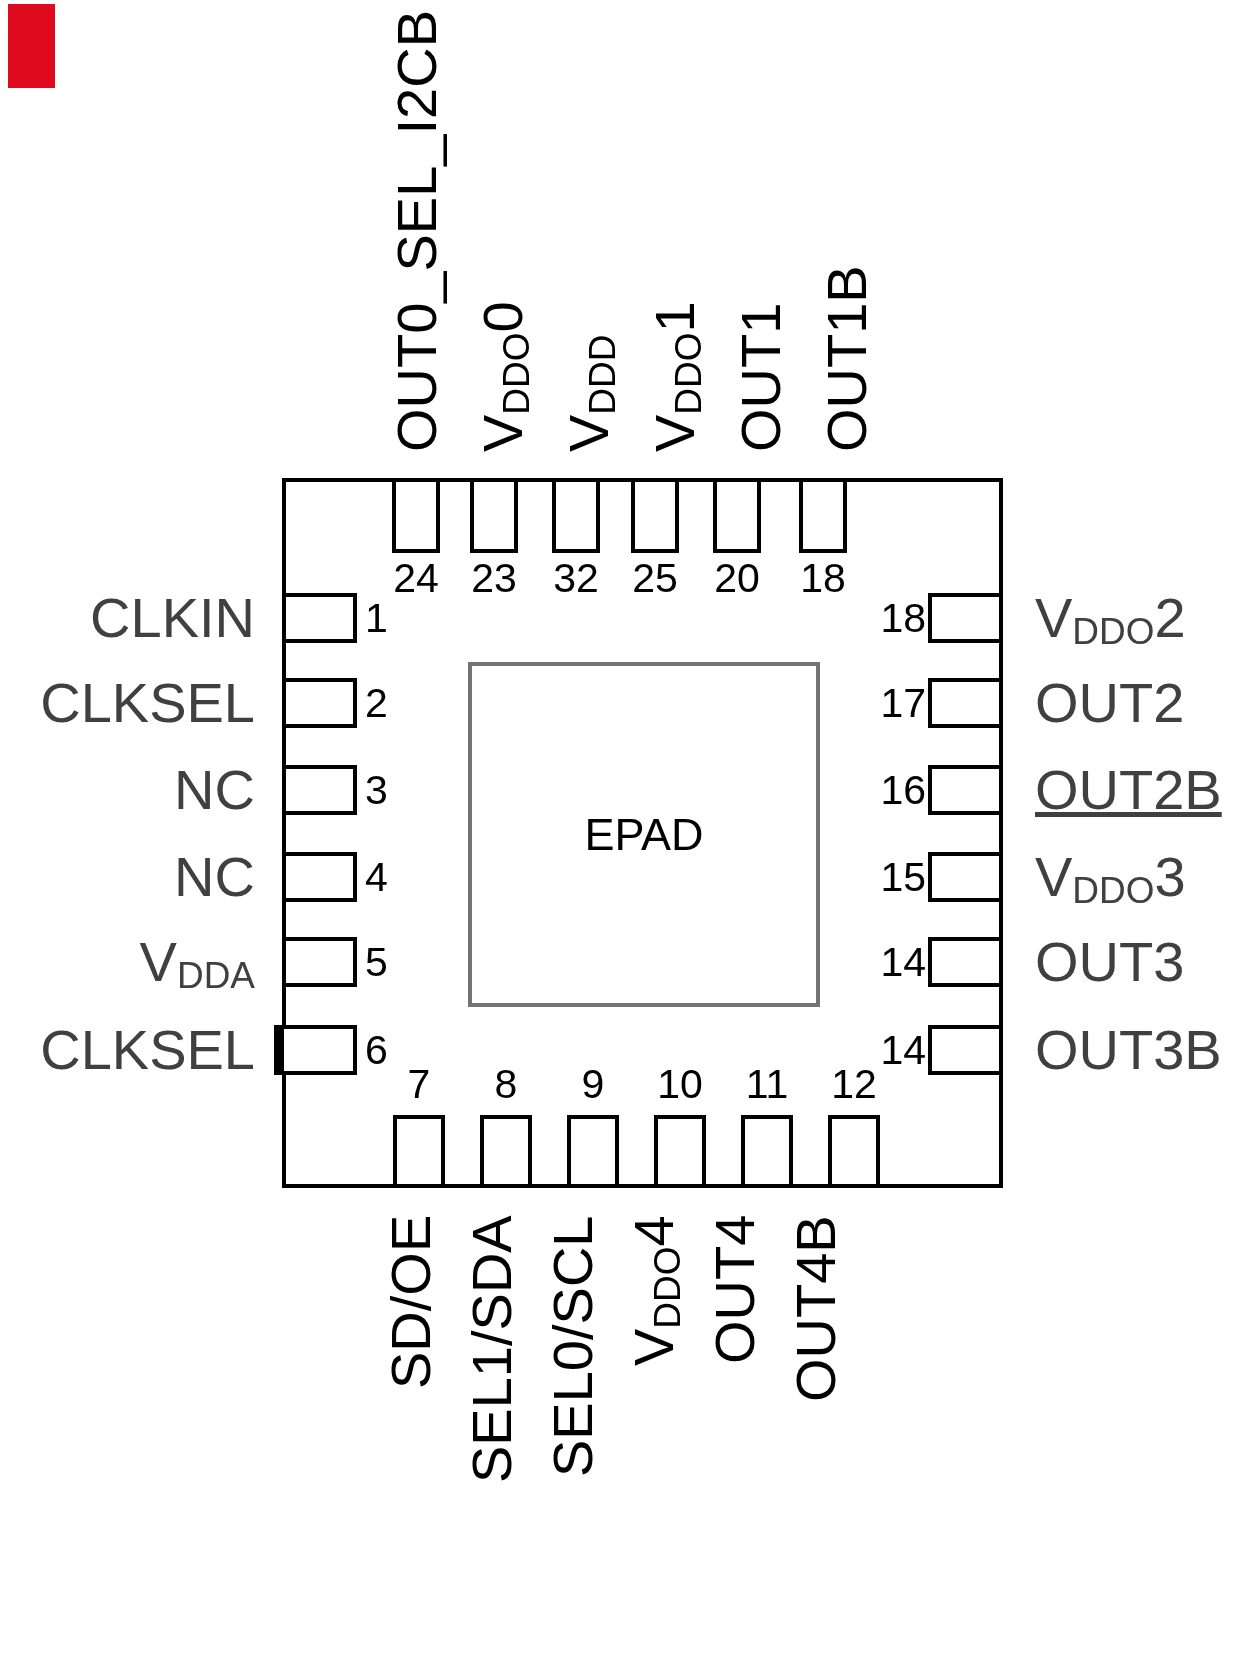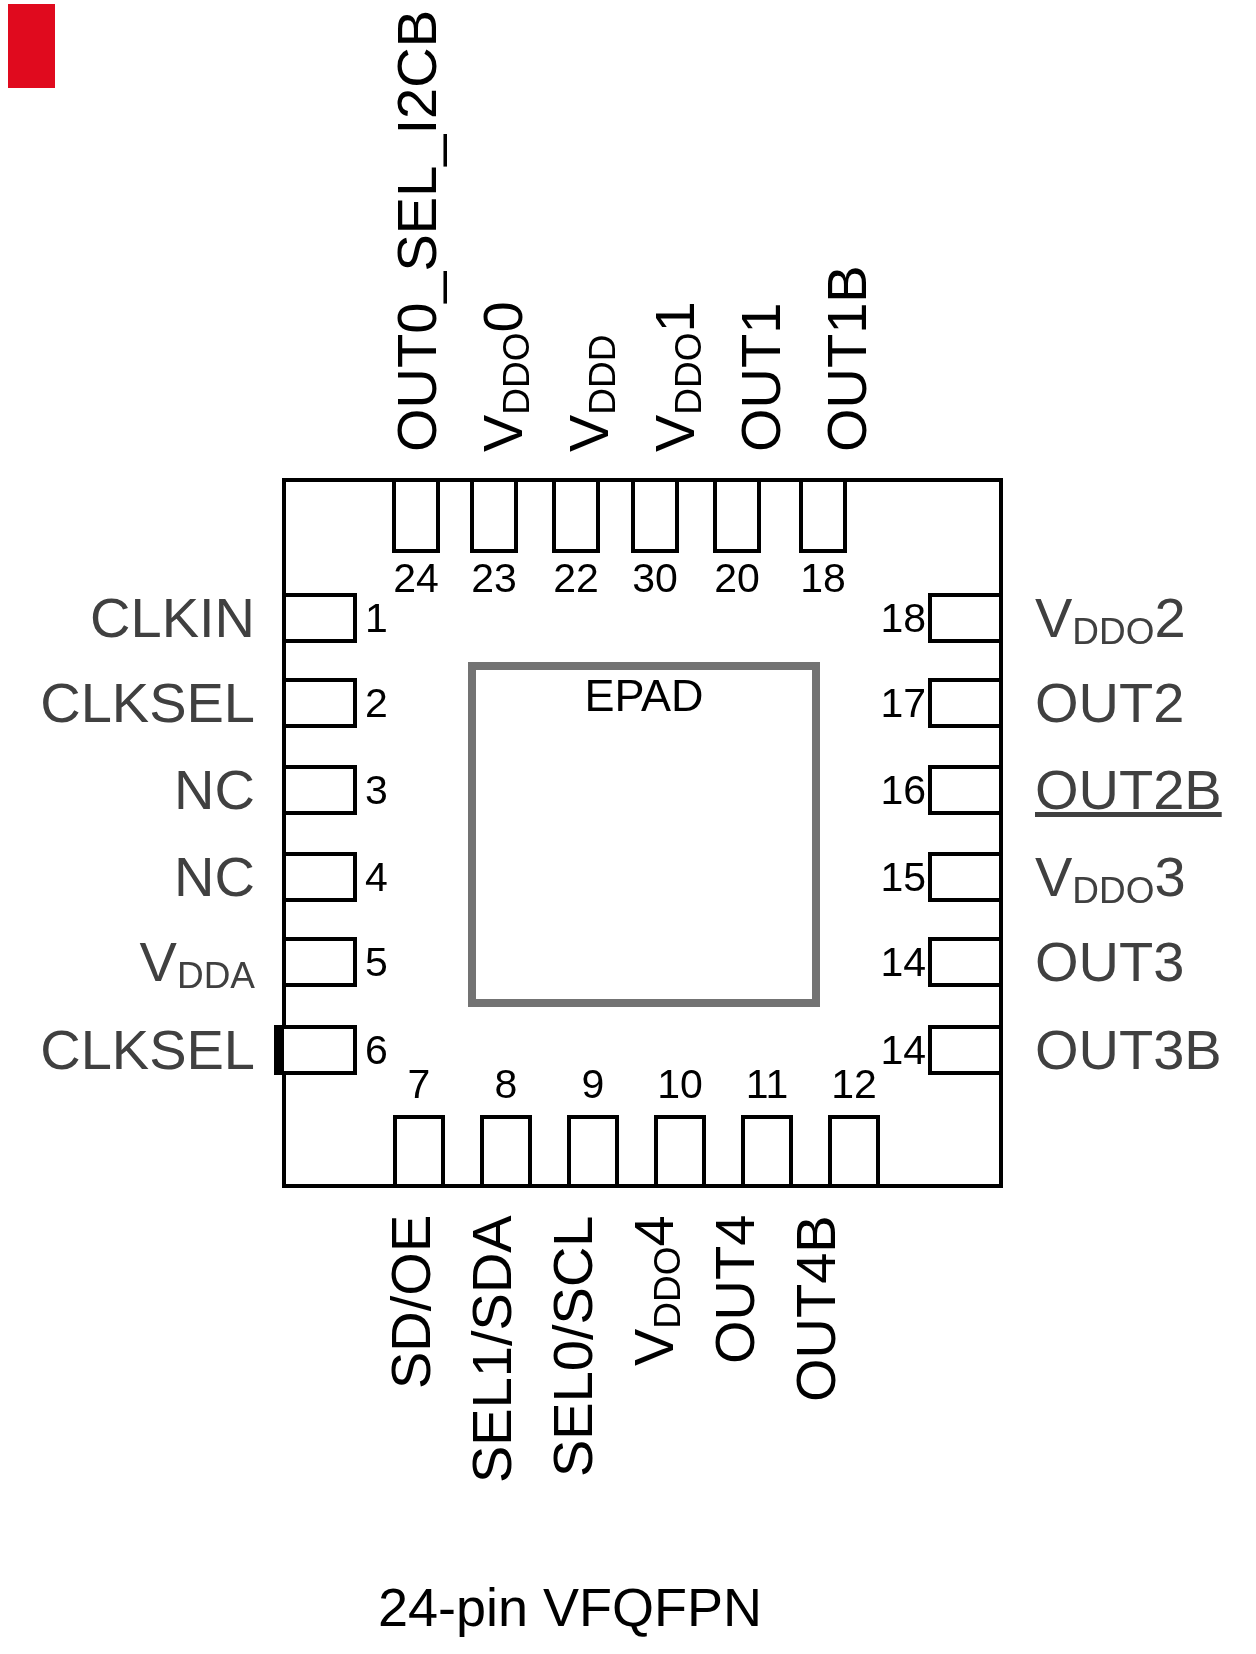"22" div.num { text: 22 -> 32 }
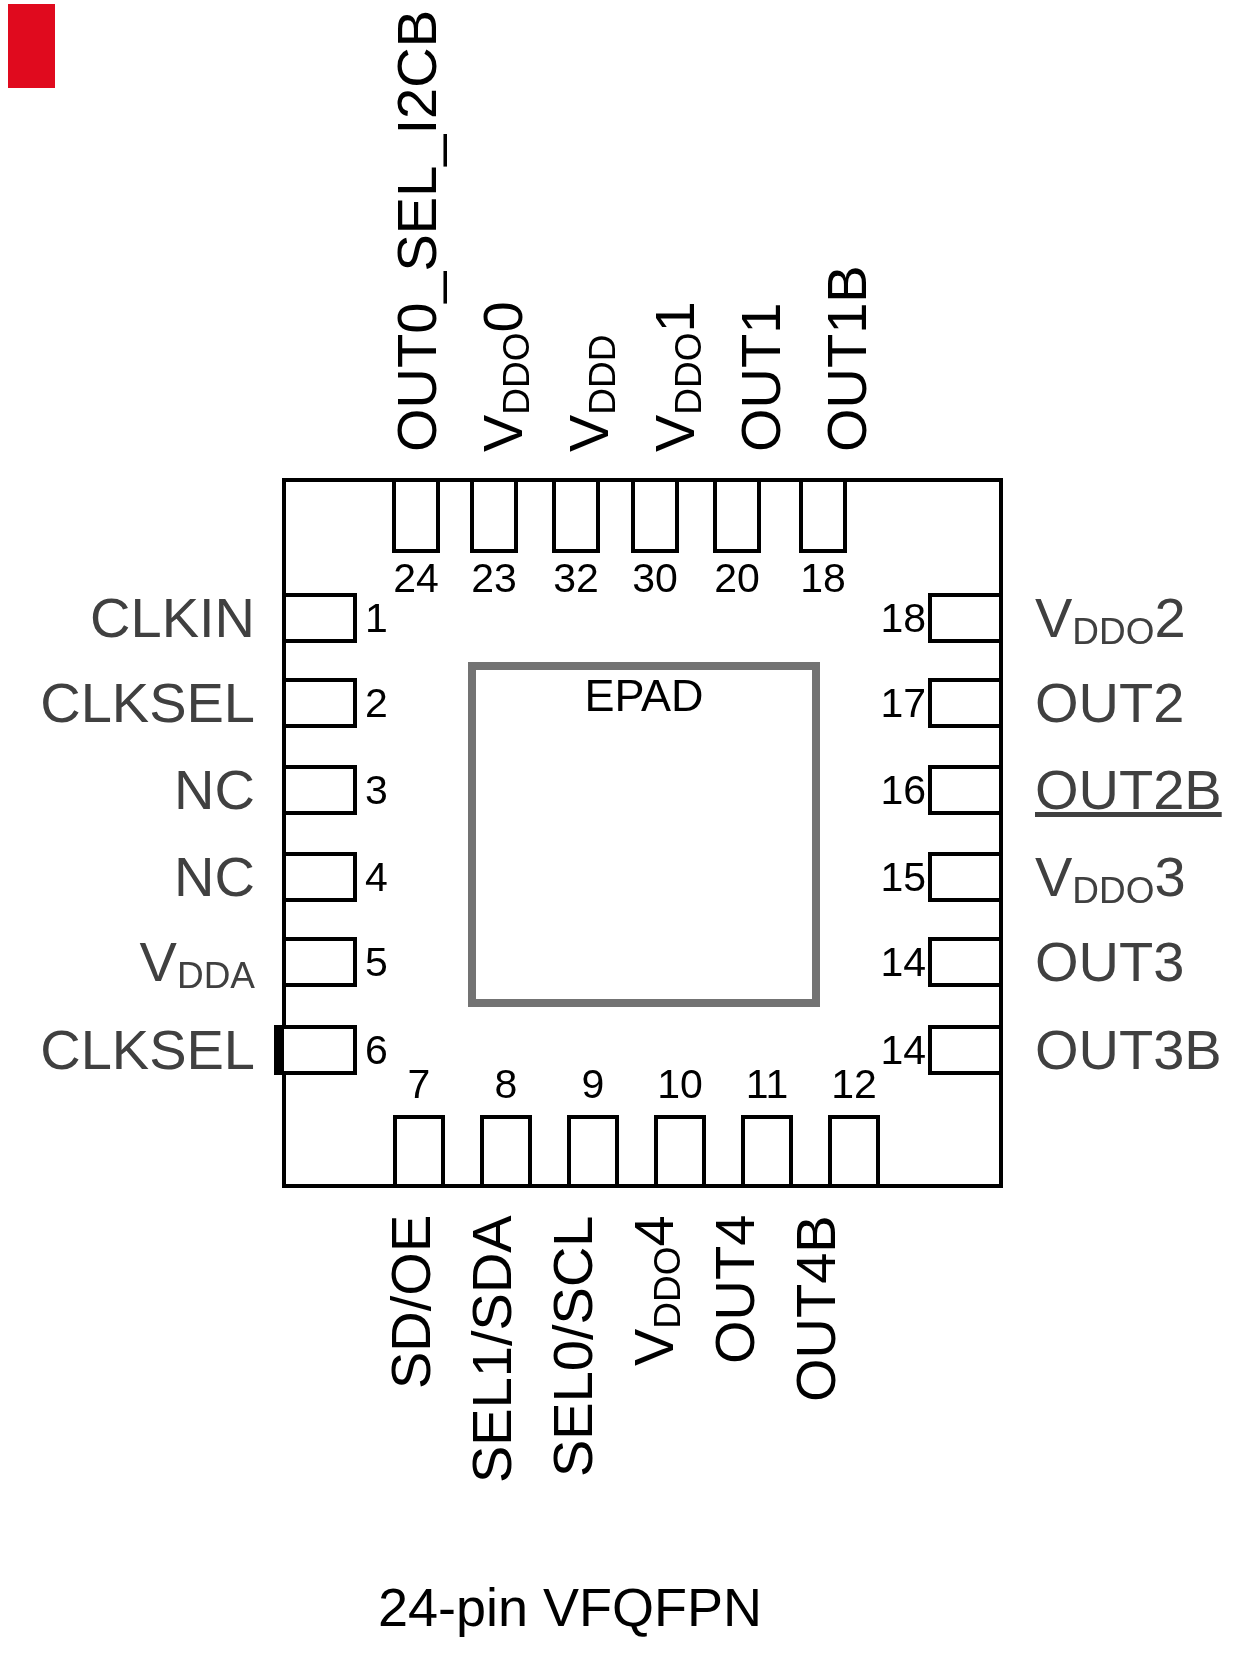"30" div.num { text: 30 -> 25 }
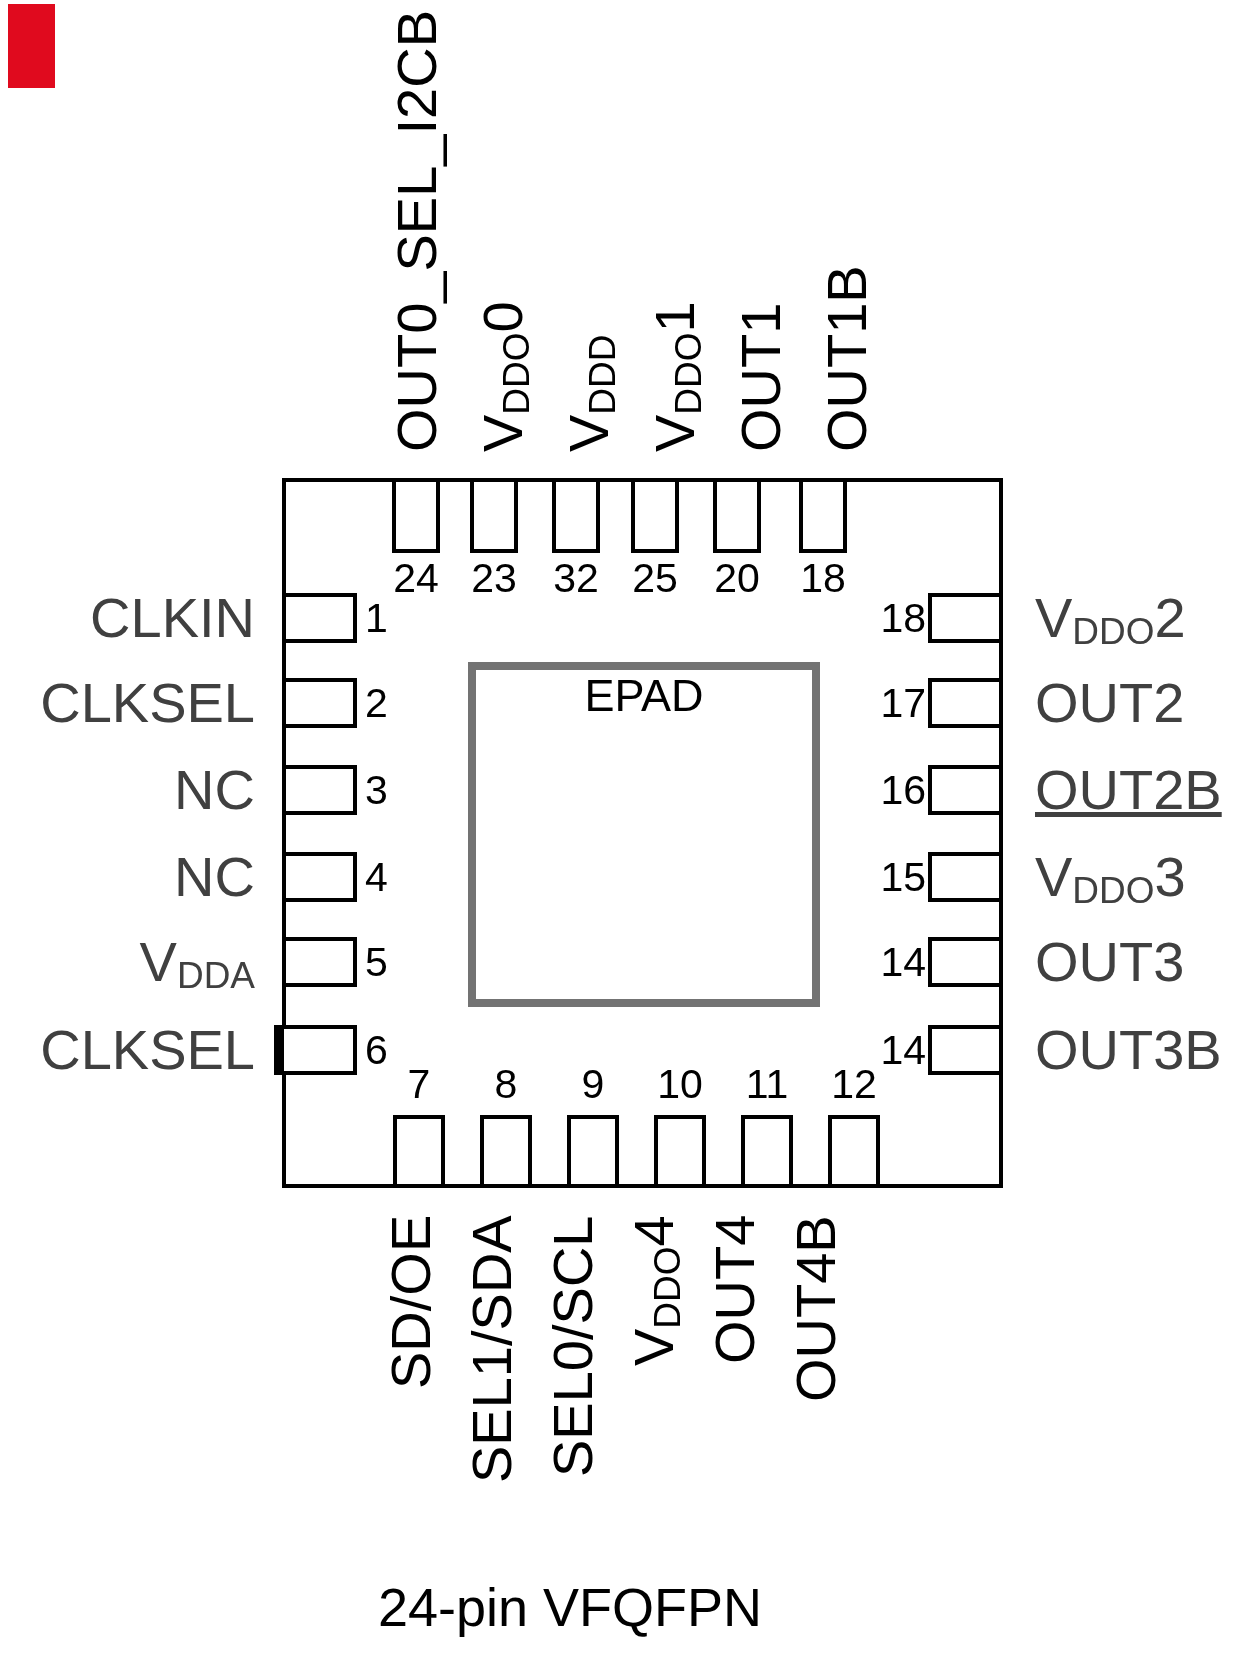"EPAD" .epad { align-items: none -> center; border: 8px solid #737373 -> 4px solid #737373 }
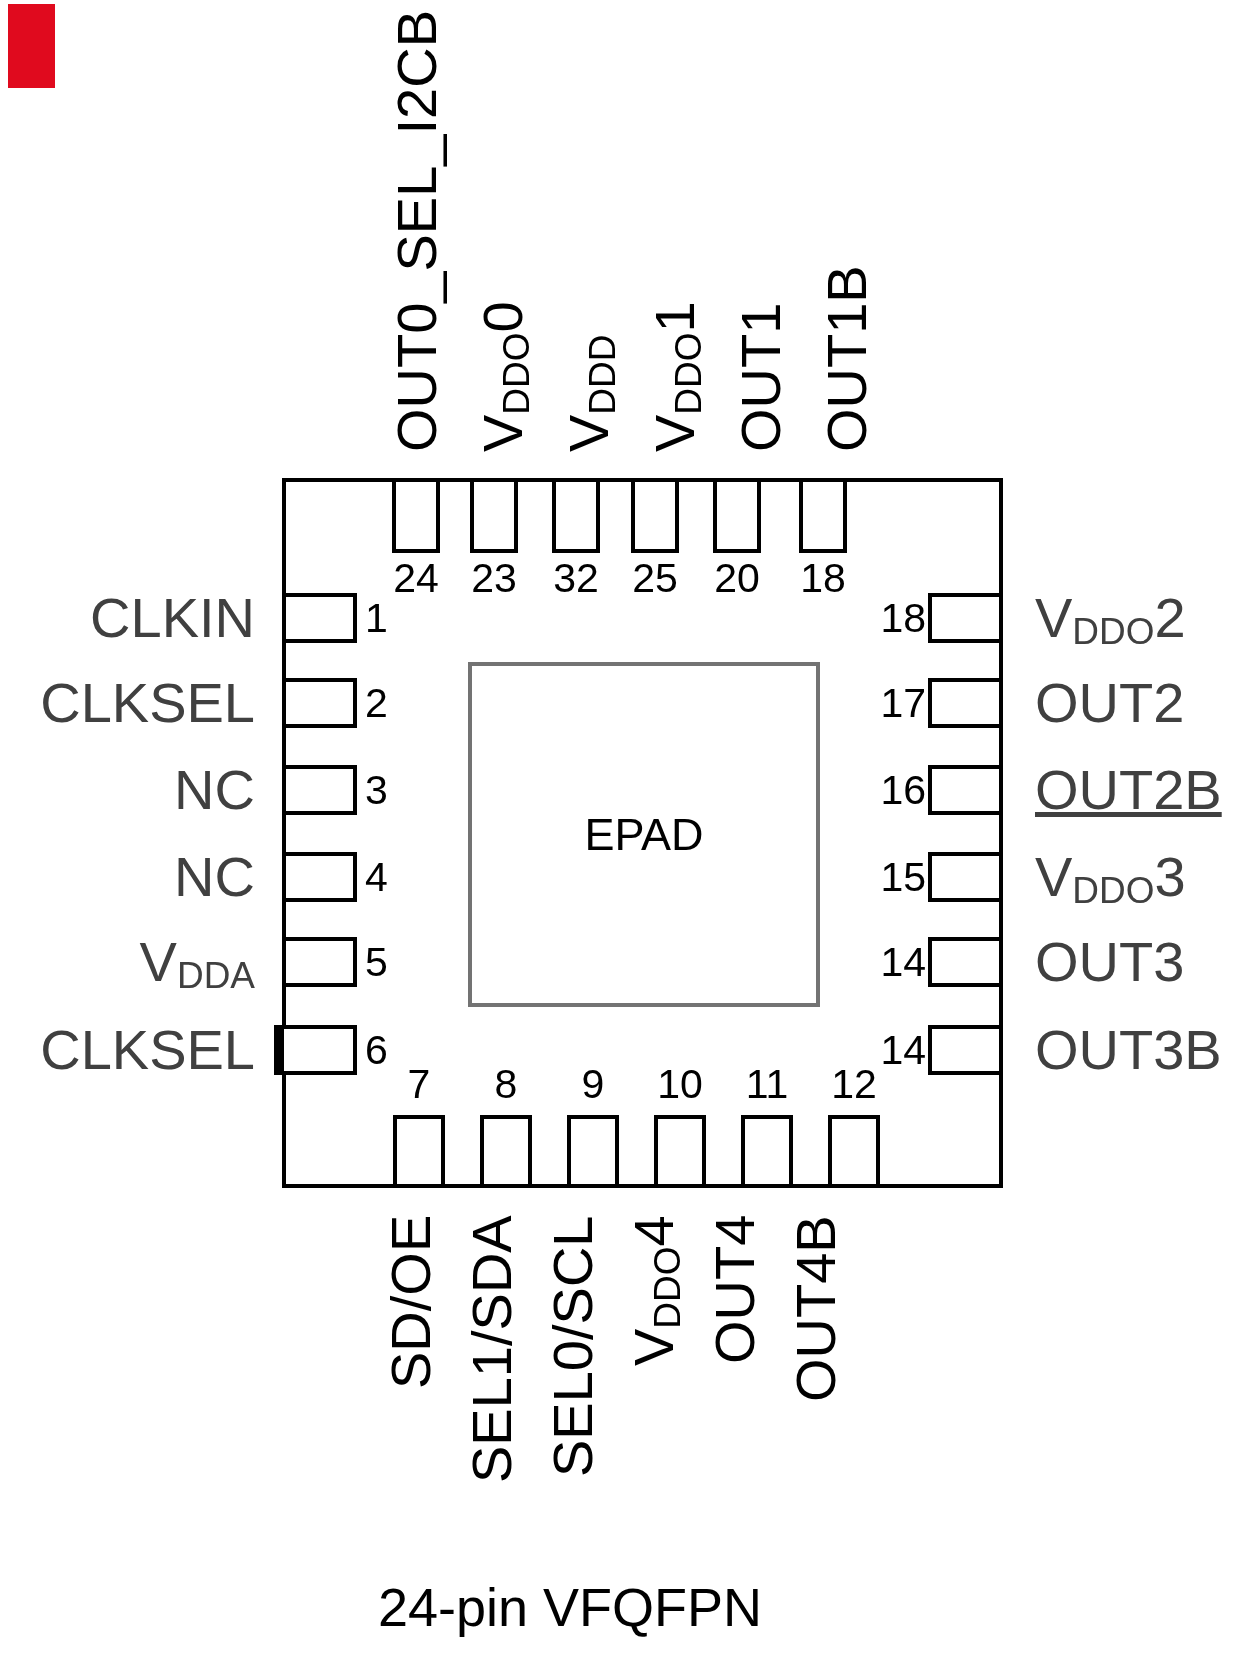"24-pin VFQFPN" div.caption { html: <div>24-pin VFQFPN</div> -> none }
